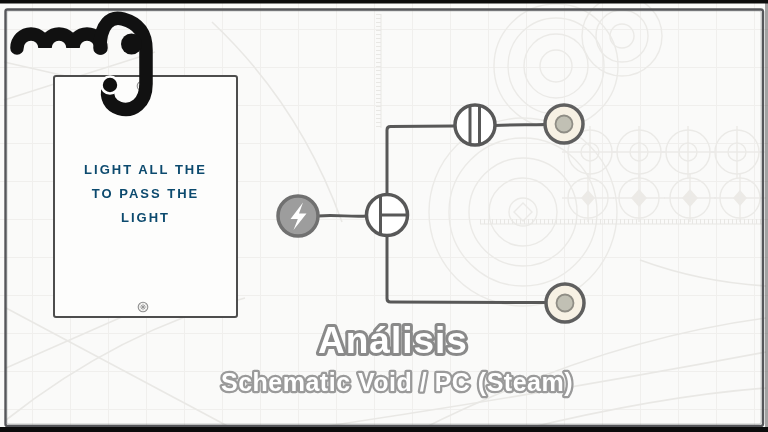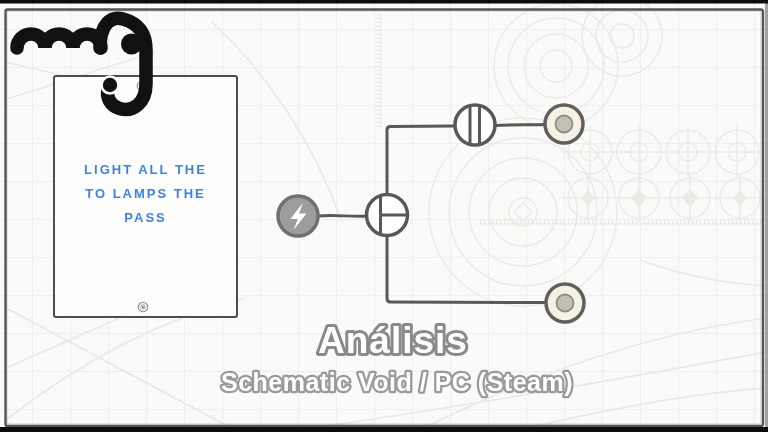"LIGHT ALL THE" .card-text { color: #3b82f6 -> #0c4a6e }
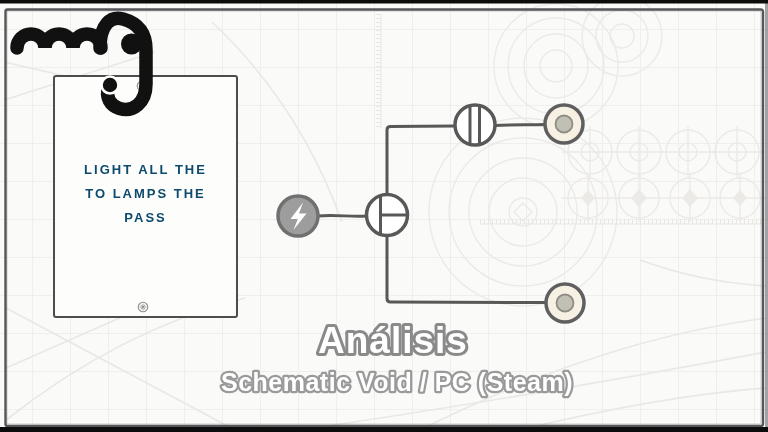"TO LAMPS THE" div { text: LAMPS -> PASS }
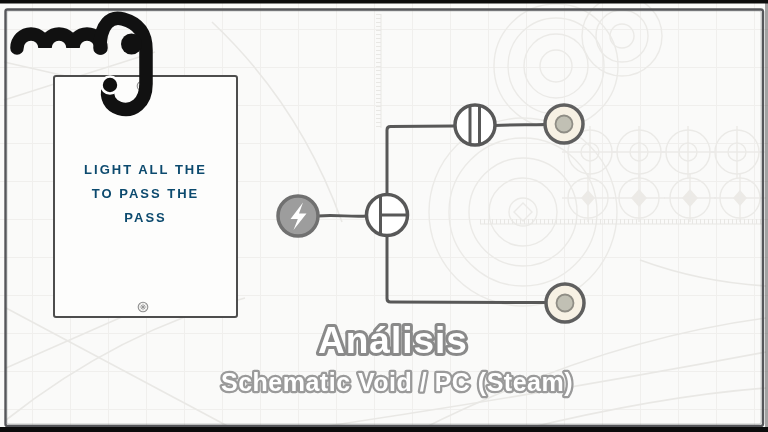"PASS" div { text: PASS -> LIGHT }
